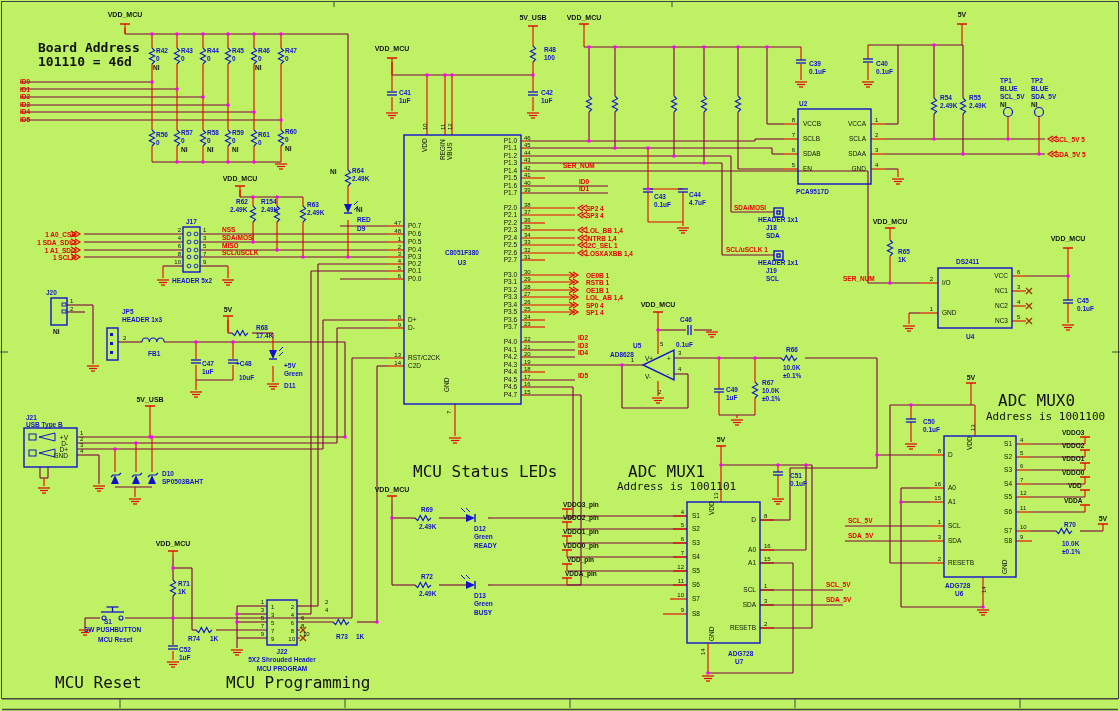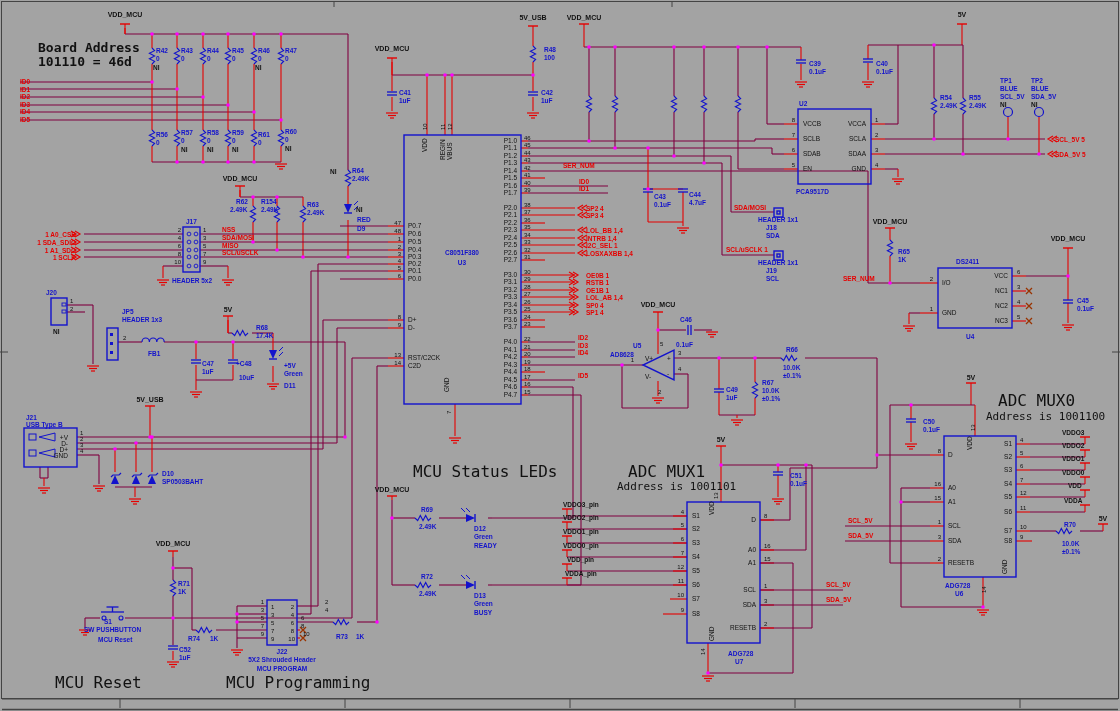"Board Address" #sheet { background: #a3a3a3 -> #bef264 }
